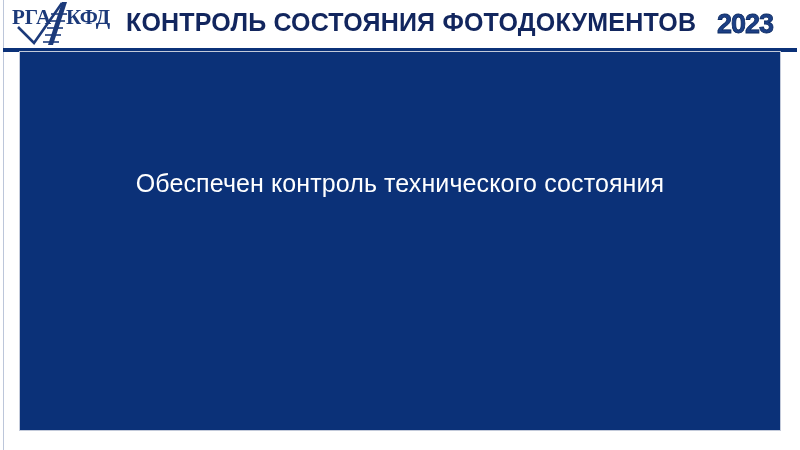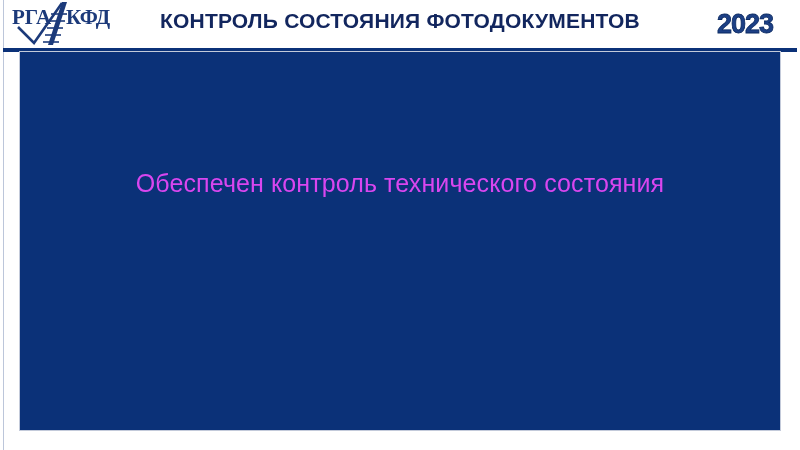"КОНТРОЛЬ СОСТОЯНИЯ ФОТОДОКУМЕНТОВ" .slide-title { font-size: 21px -> 25px }
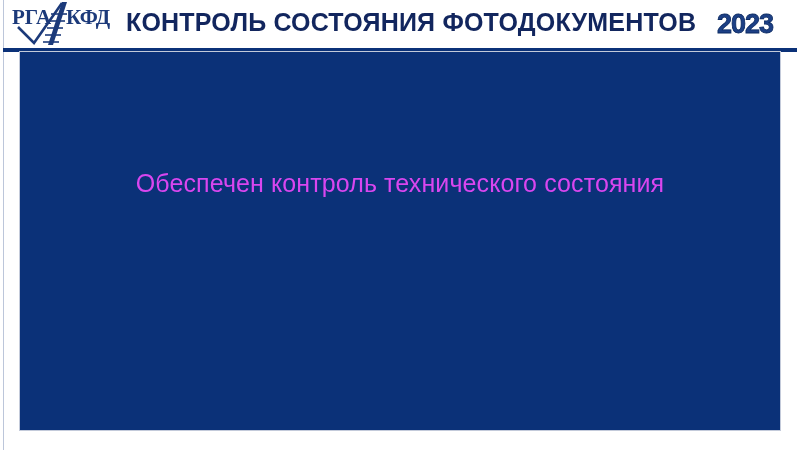"Обеспечен контроль технического" .body-text { color: #d946ef -> #ffffff }
